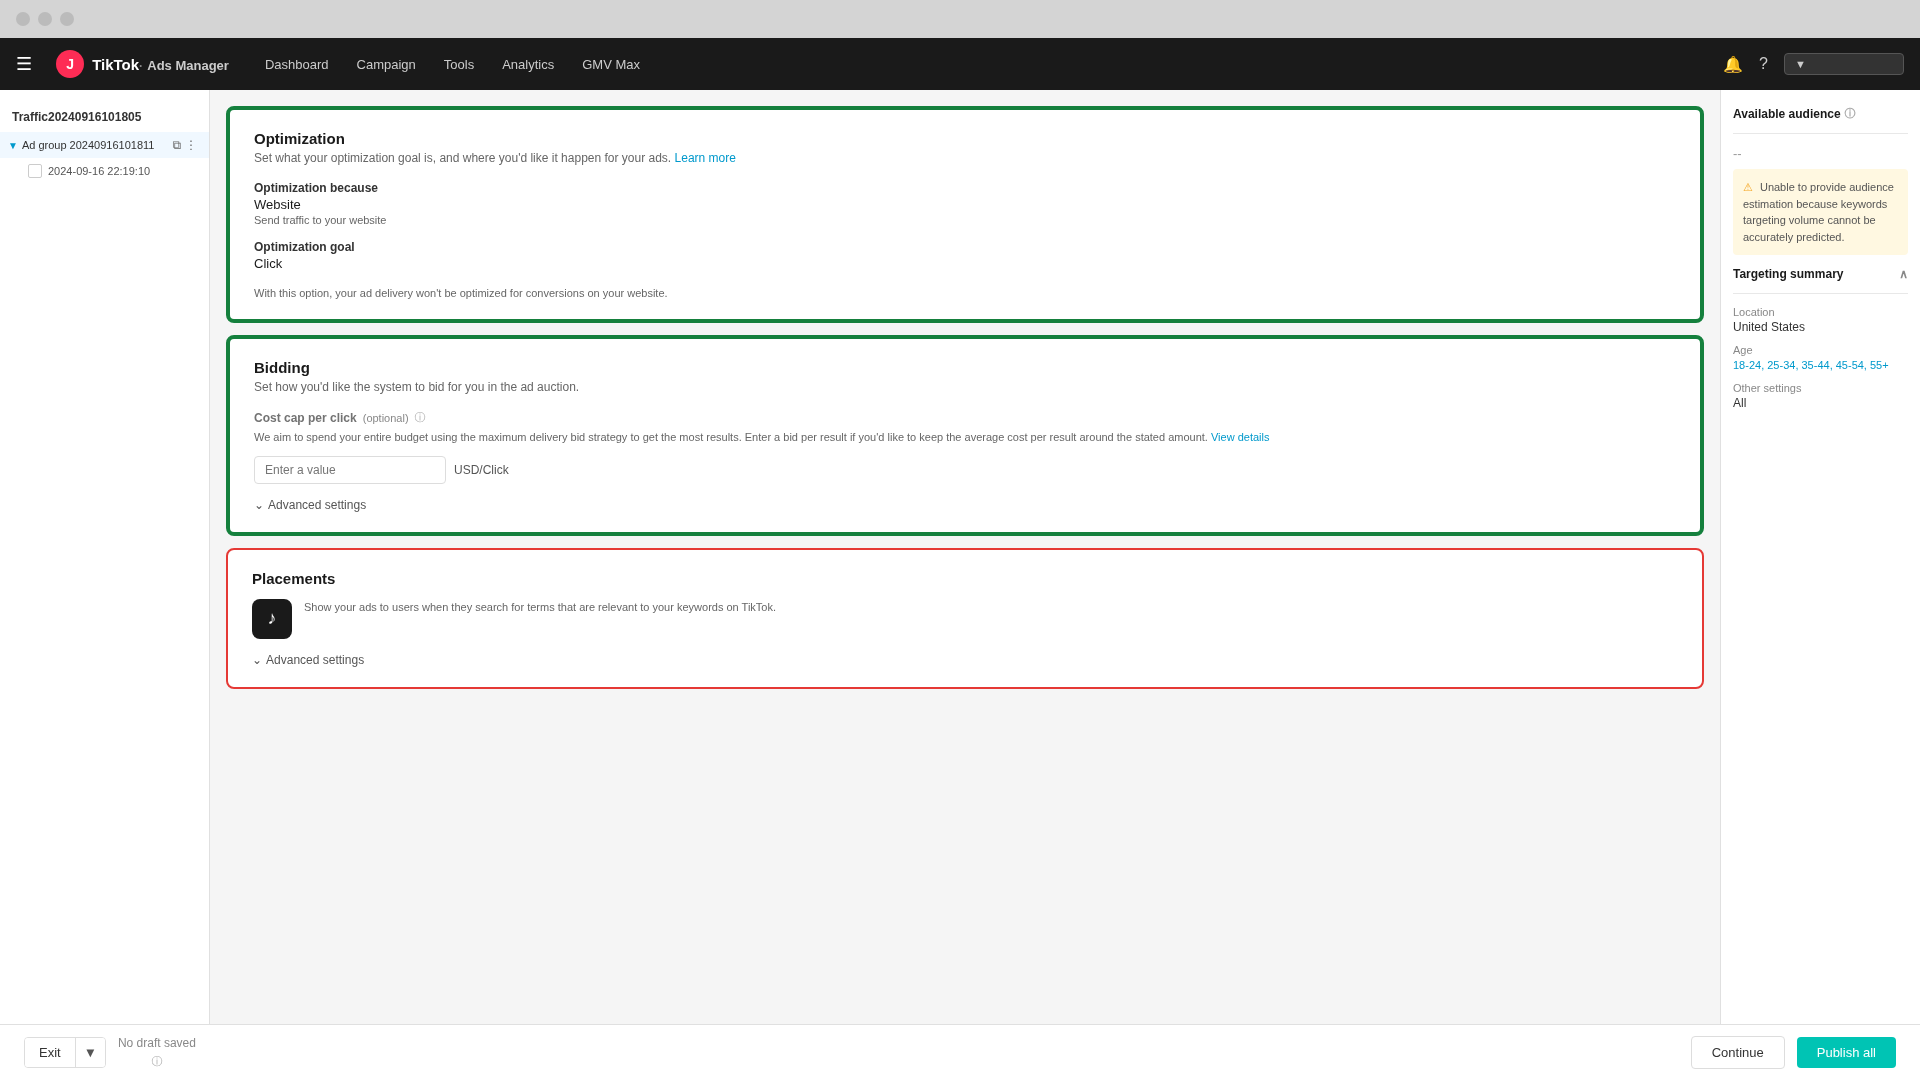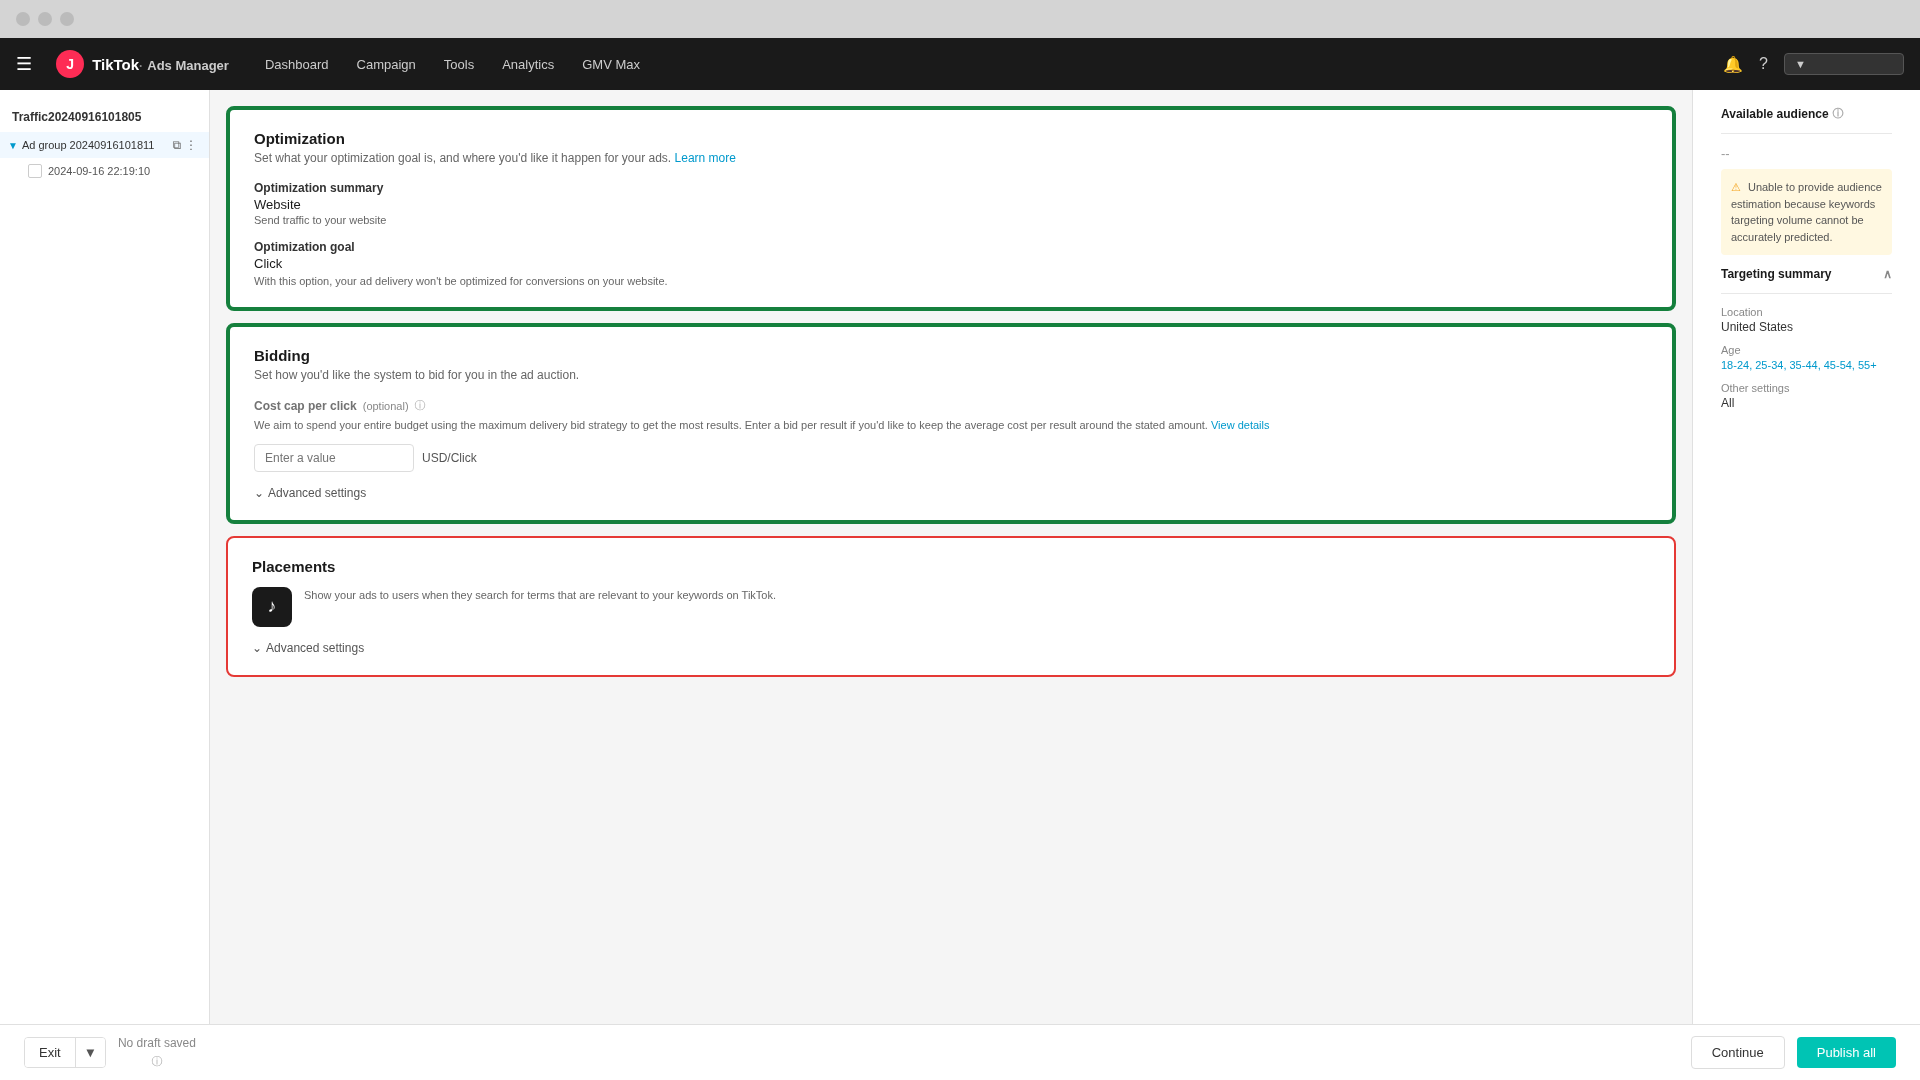"Available audience" .right-panel { padding: 16px 28px -> 16px 12px; width: 228px -> 200px }
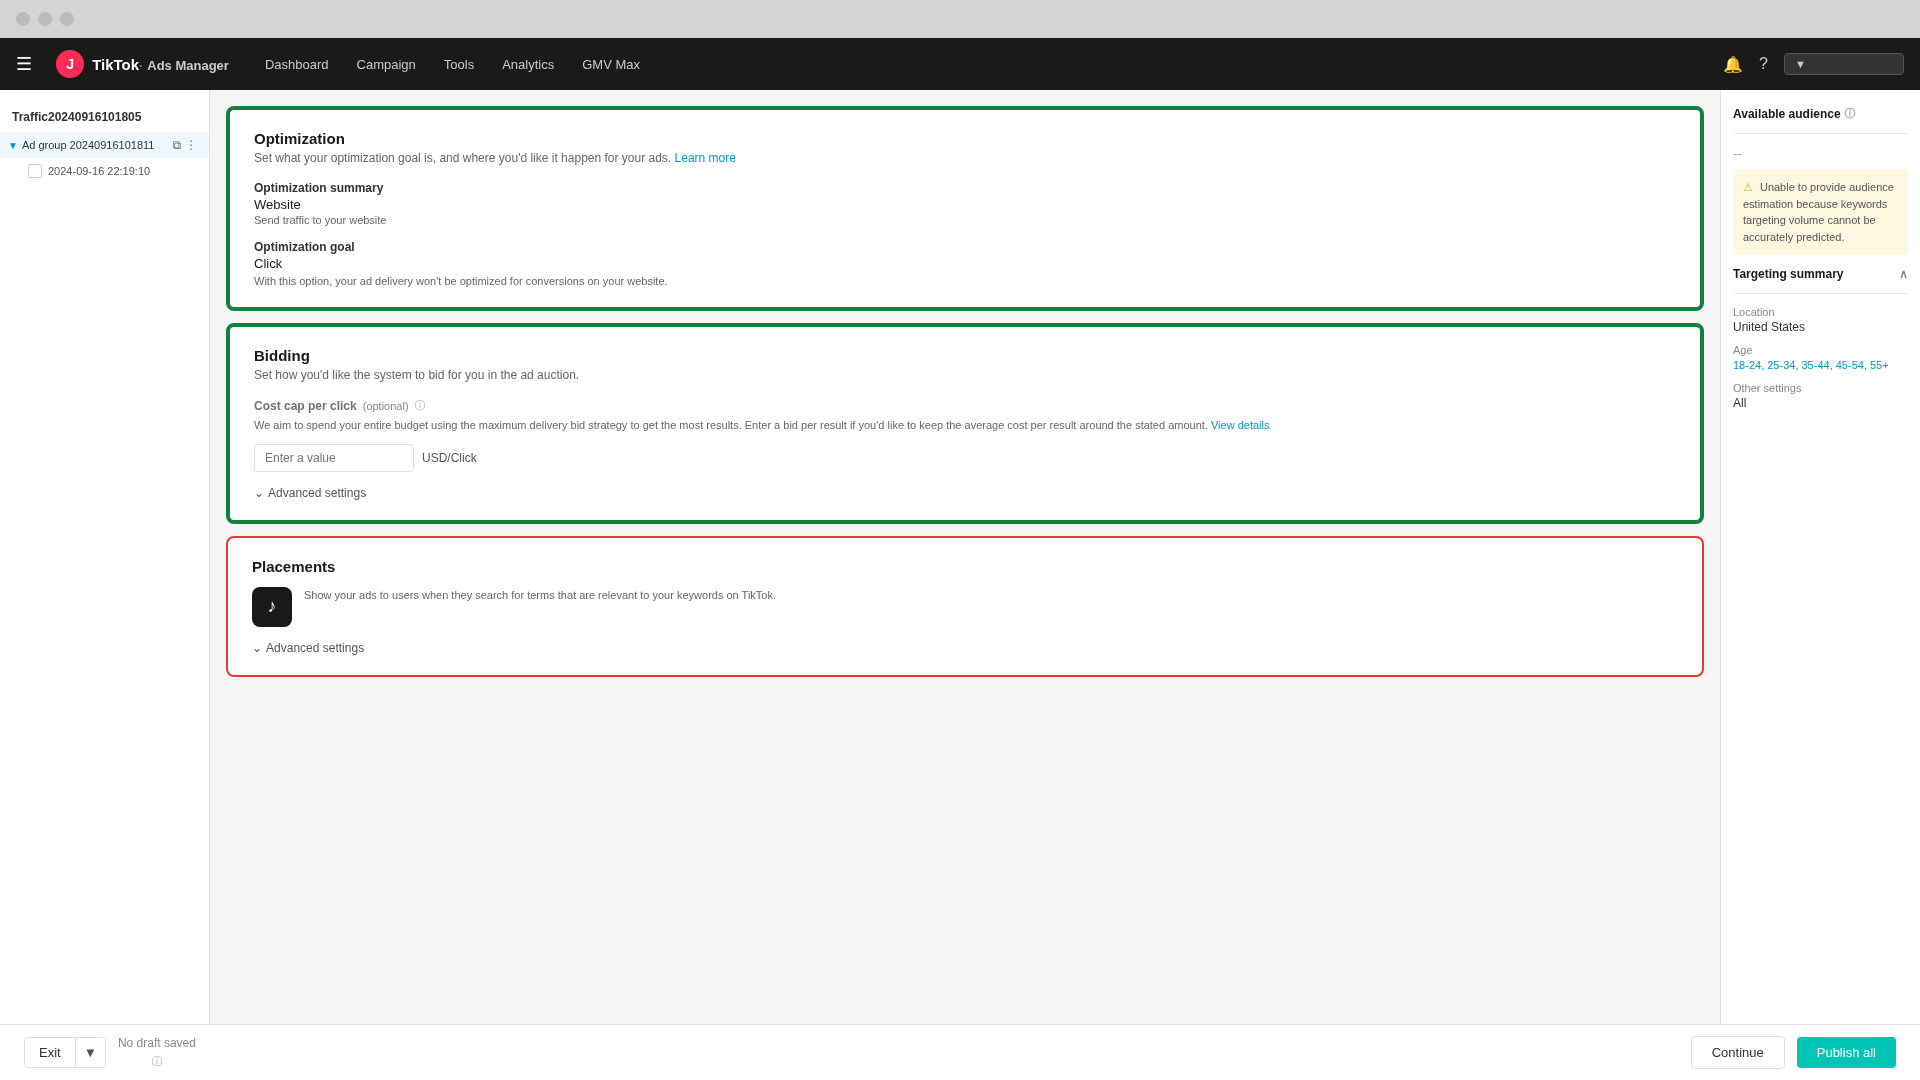"Optimization summary" div.field-label { text: summary -> because }
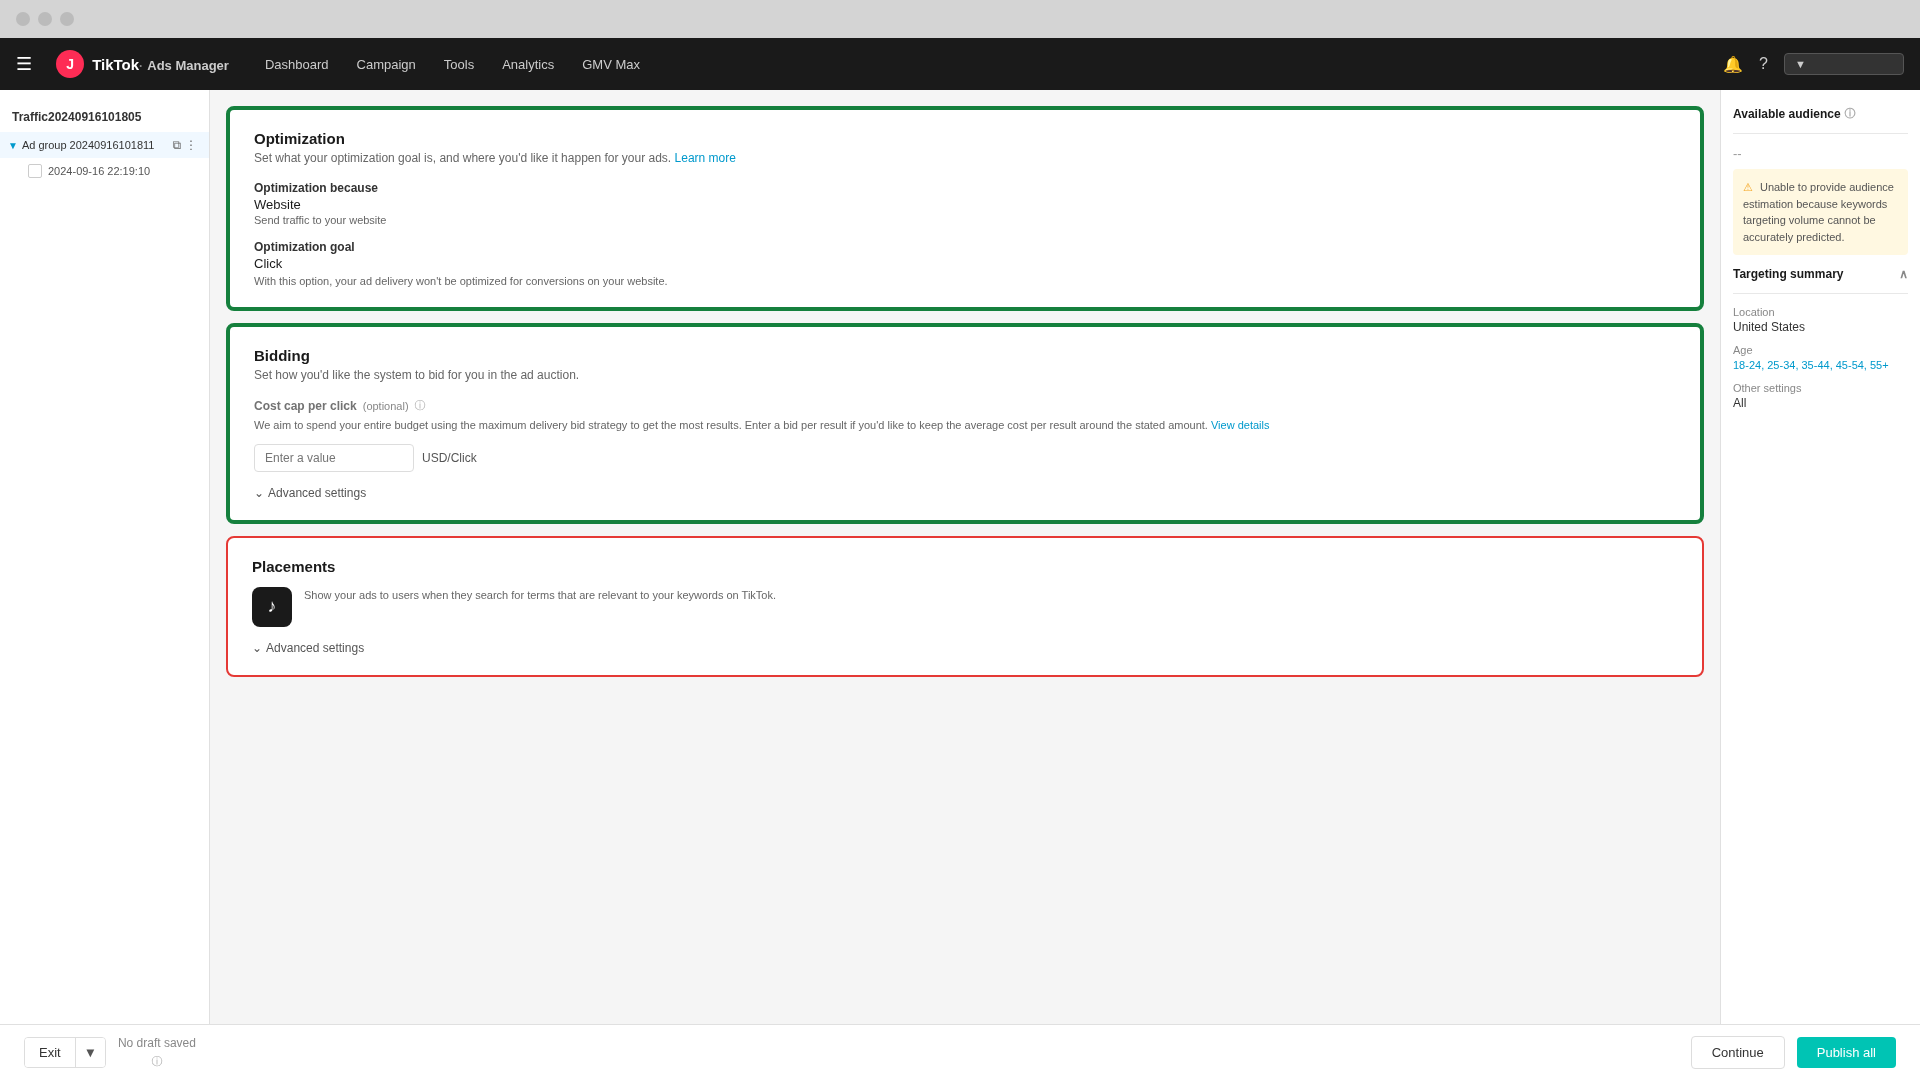"With this option, your ad" .optimization-goal-desc { margin-top: 4px -> 16px }
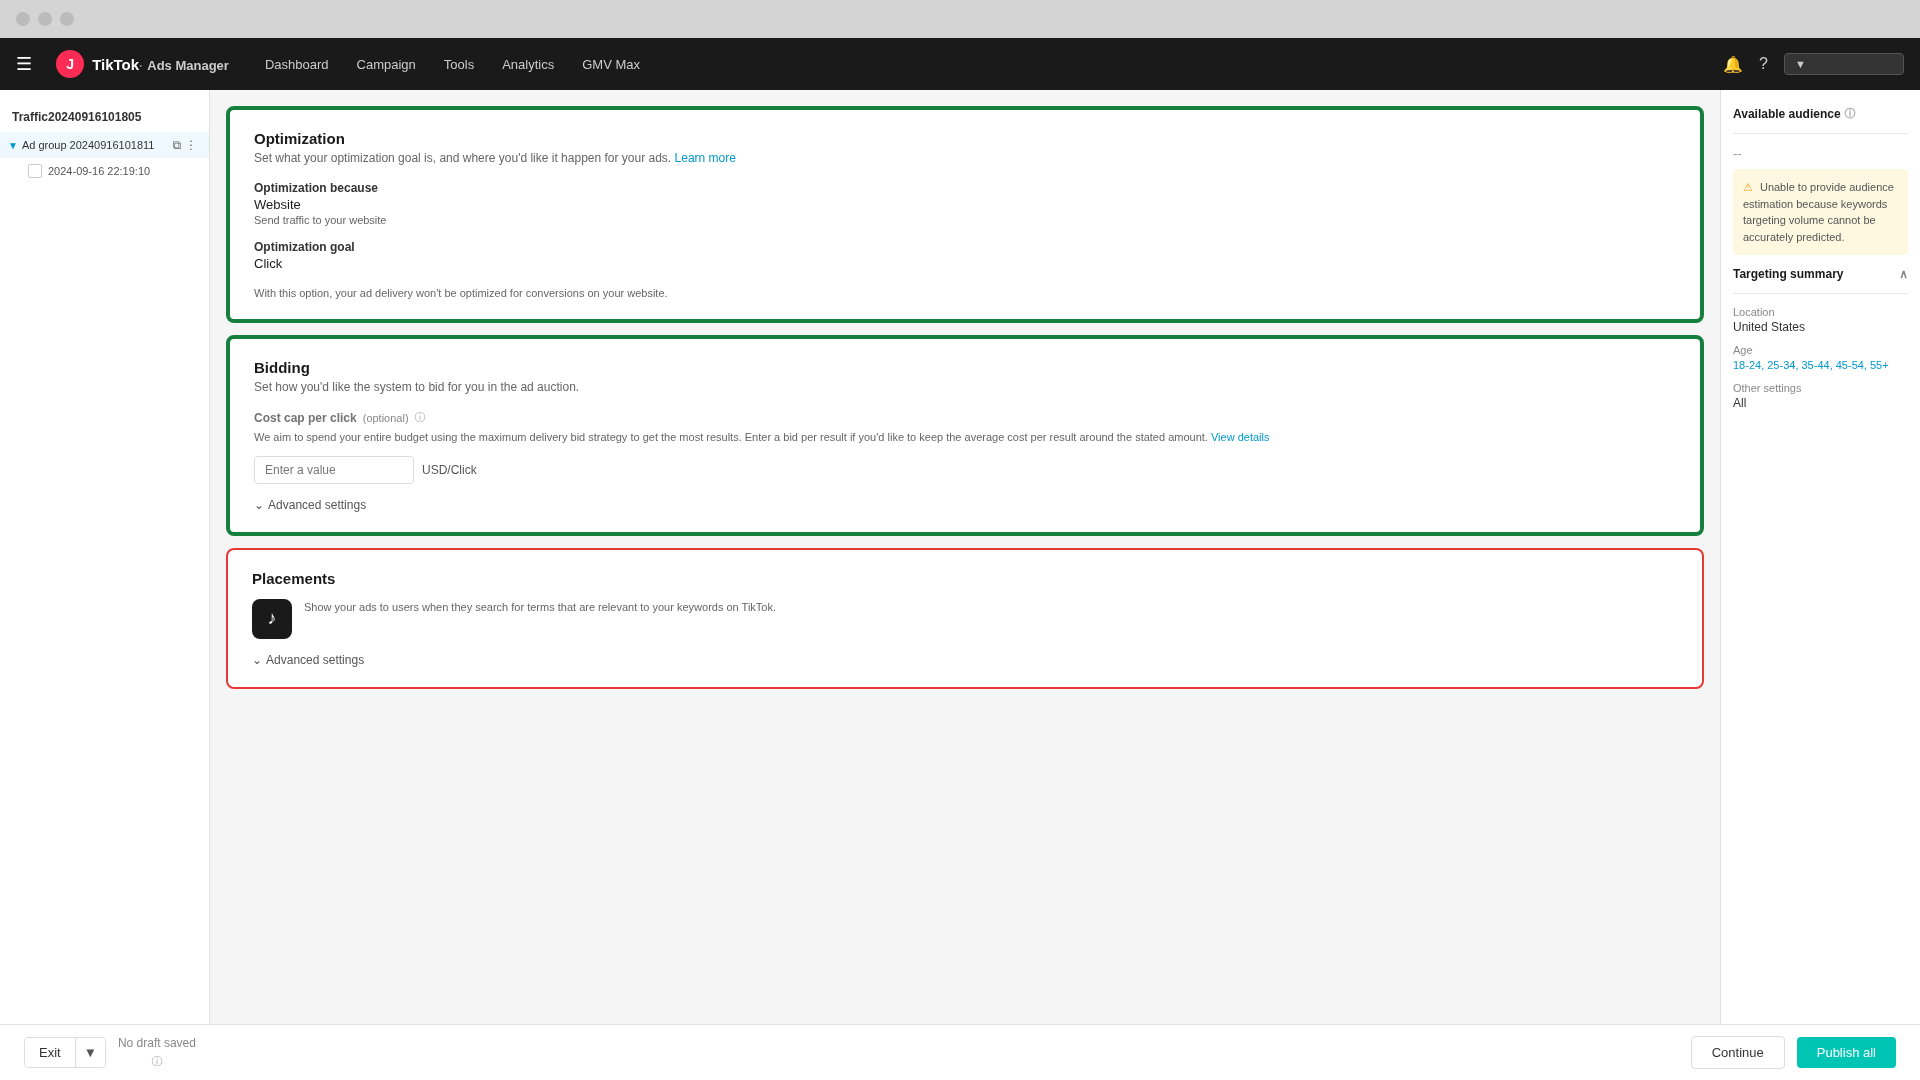"Enter a value" .cost-input { width: 160px -> 192px }
